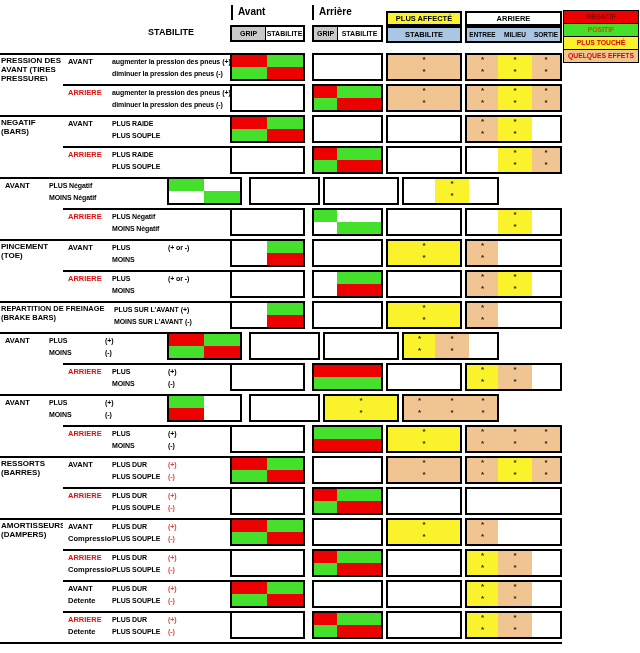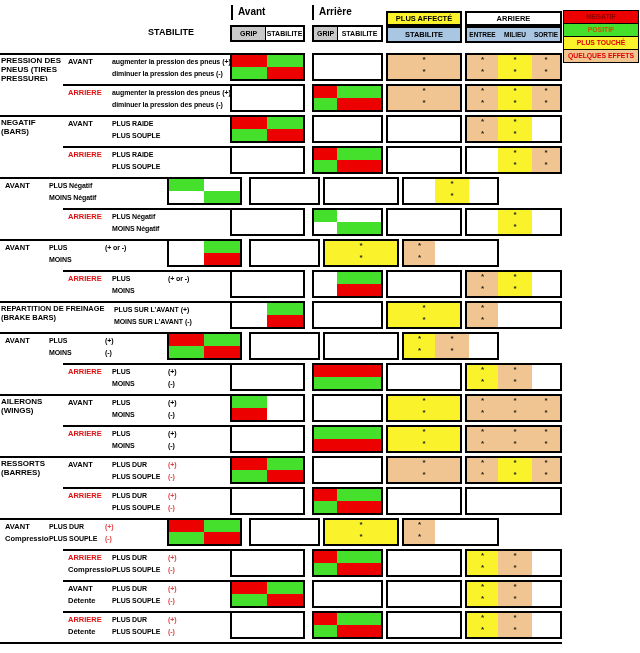"PRESSION DES PNEUS (TIRES PRESSURE)" div.sec-cell { text: PNEUS -> AVANT }
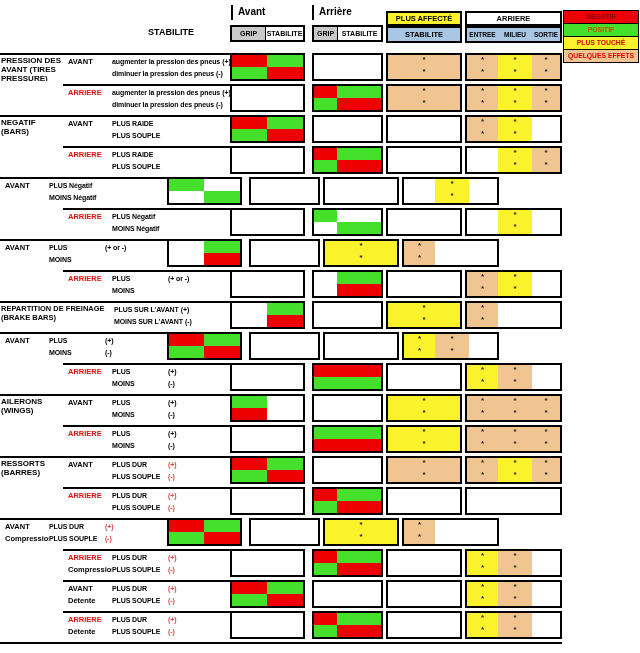"PINCEMENT (TOE)" div.sec-cell { html: none -> <div>PINCEMENT (TOE)</div> }
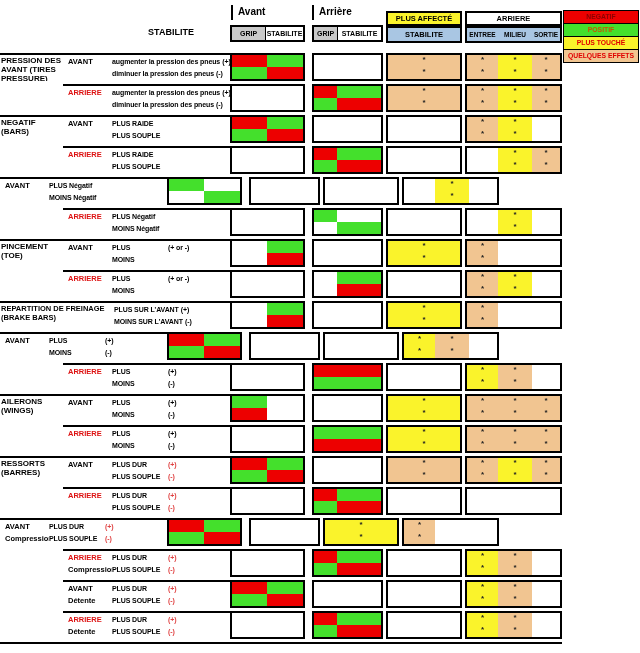"AILERONS (WINGS)" div.sec-cell { html: <div>AILERONS (WINGS)</div> -> none }
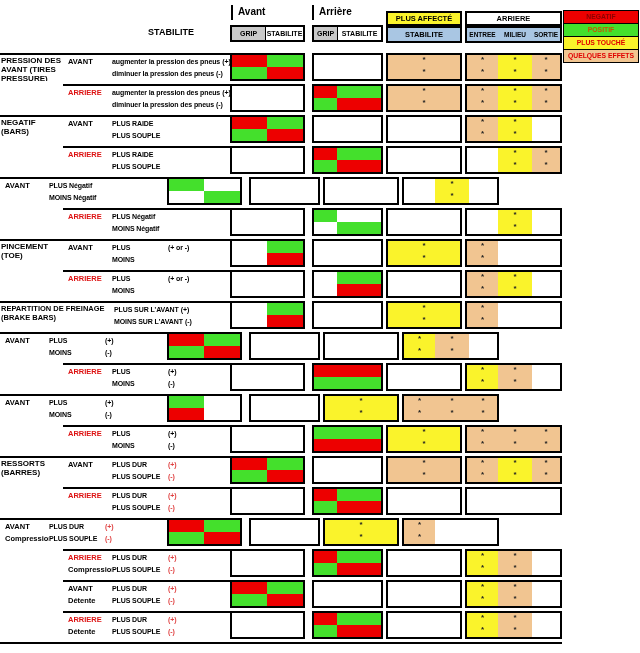"AMORTISSEURS (DAMPERS)" div.sec-cell { html: none -> <div>AMORTISSEURS (DAMPERS)</div> }
